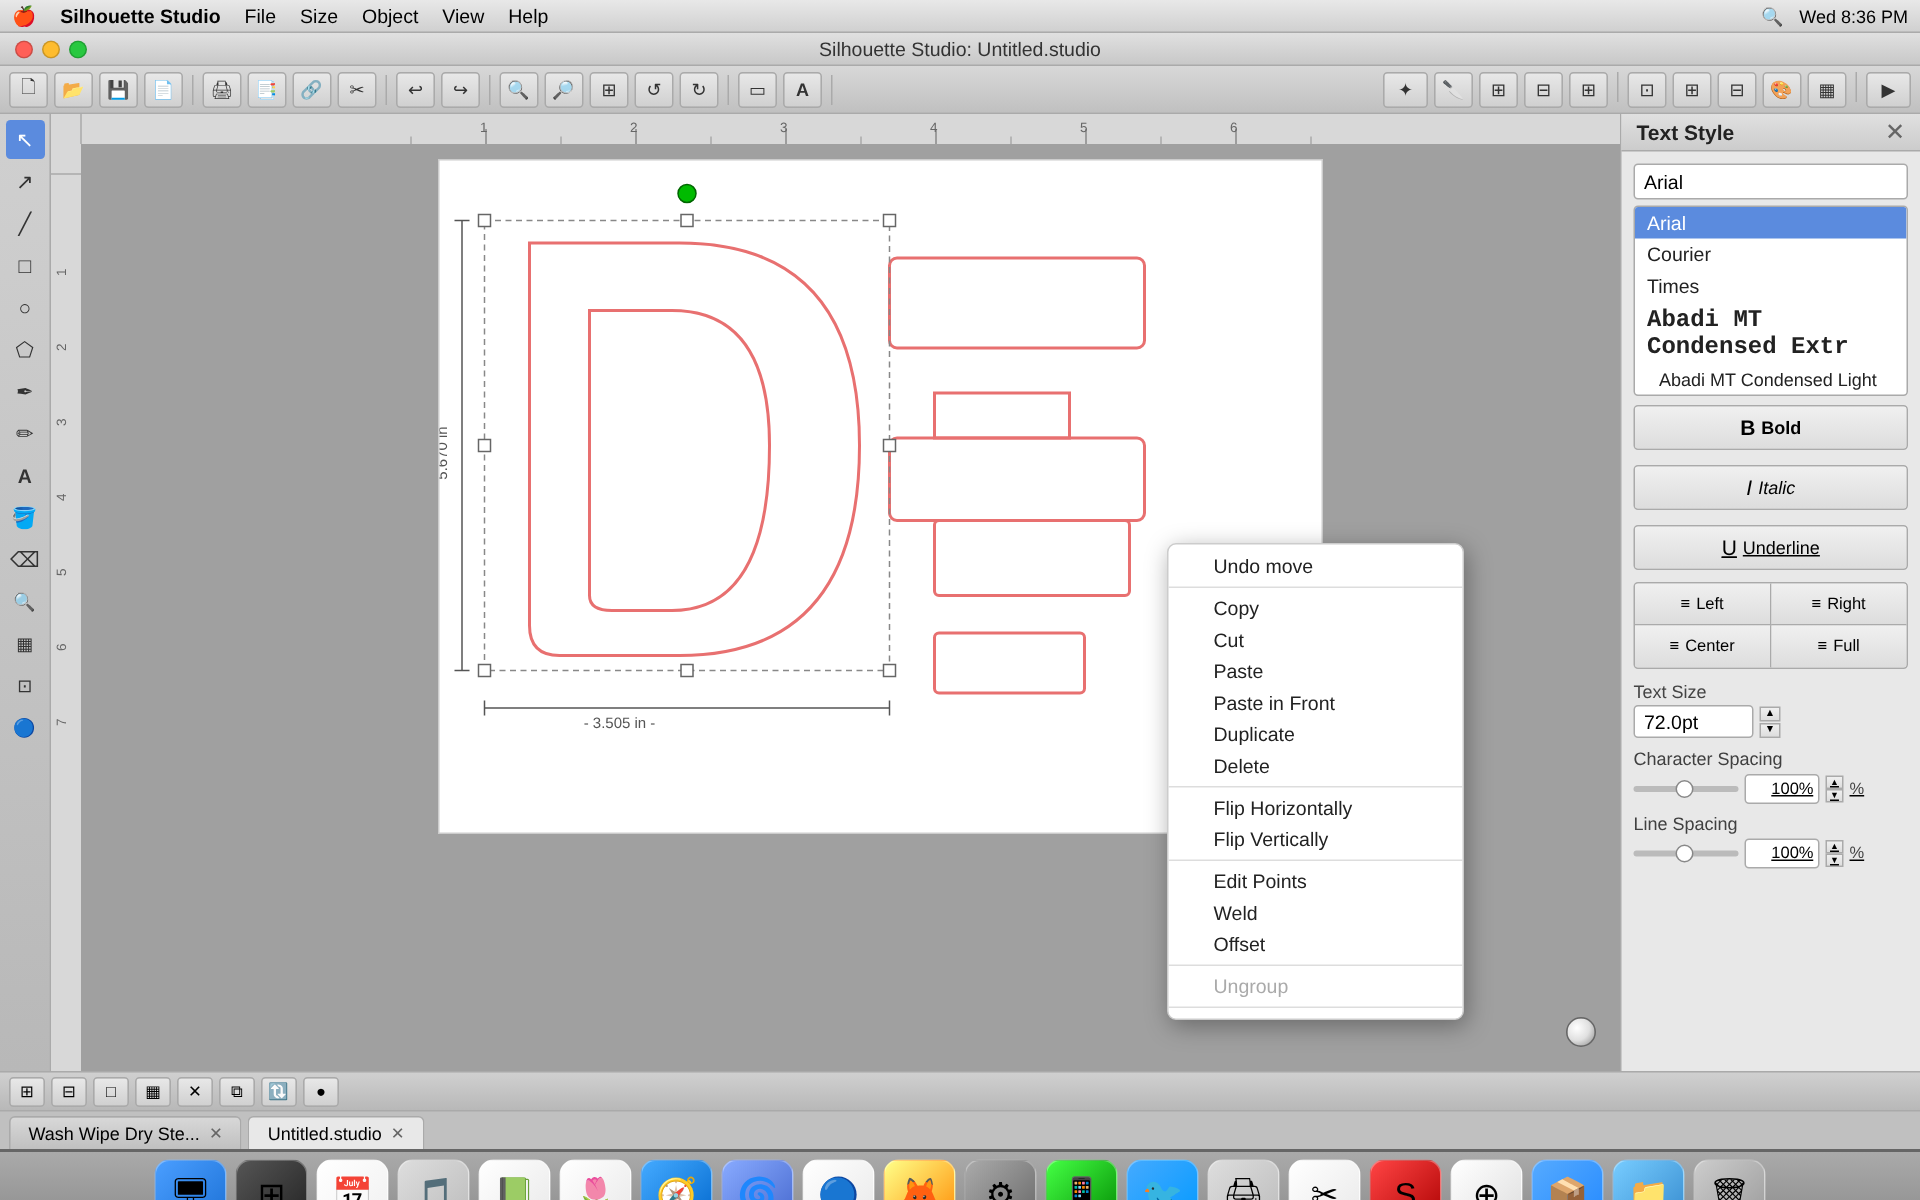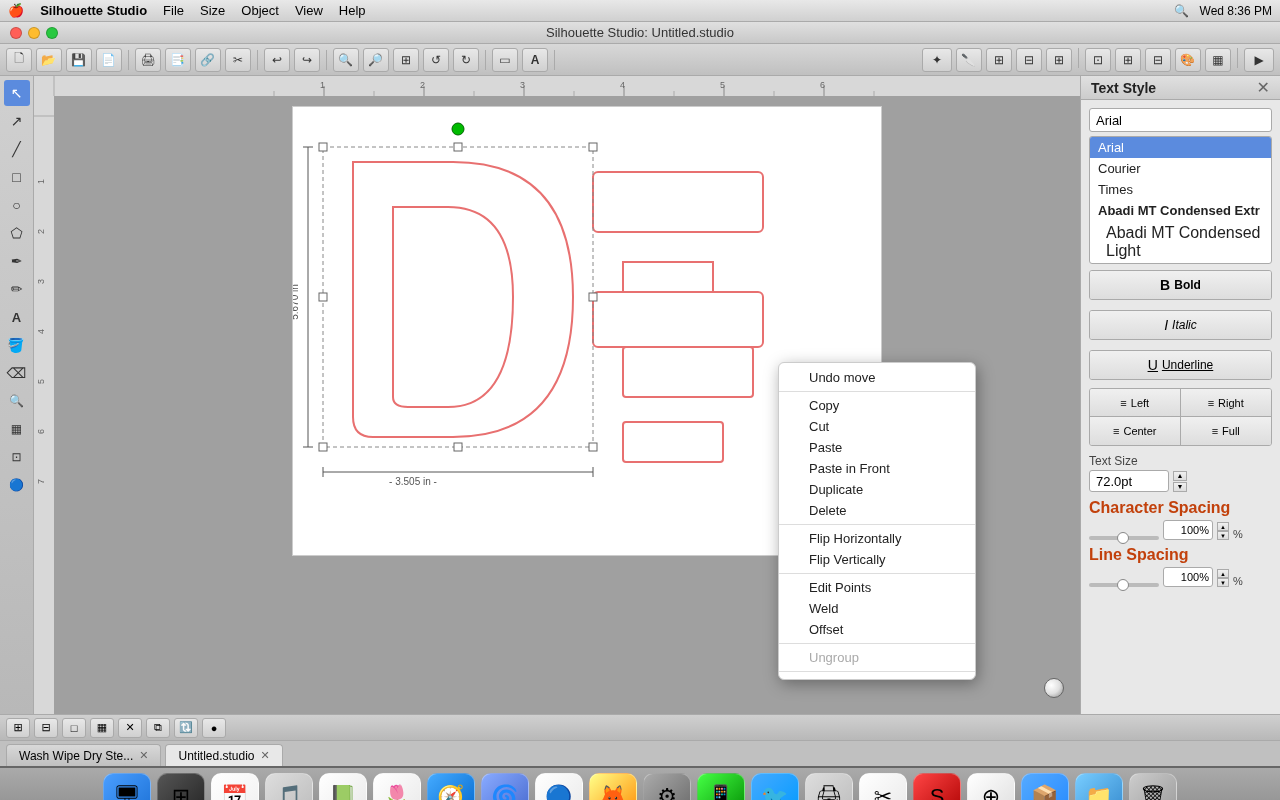"Abadi MT Condensed Extr" div.font-list-item { font-family: none -> Liberation Mono, monospace; font-size: 13px -> 16px }
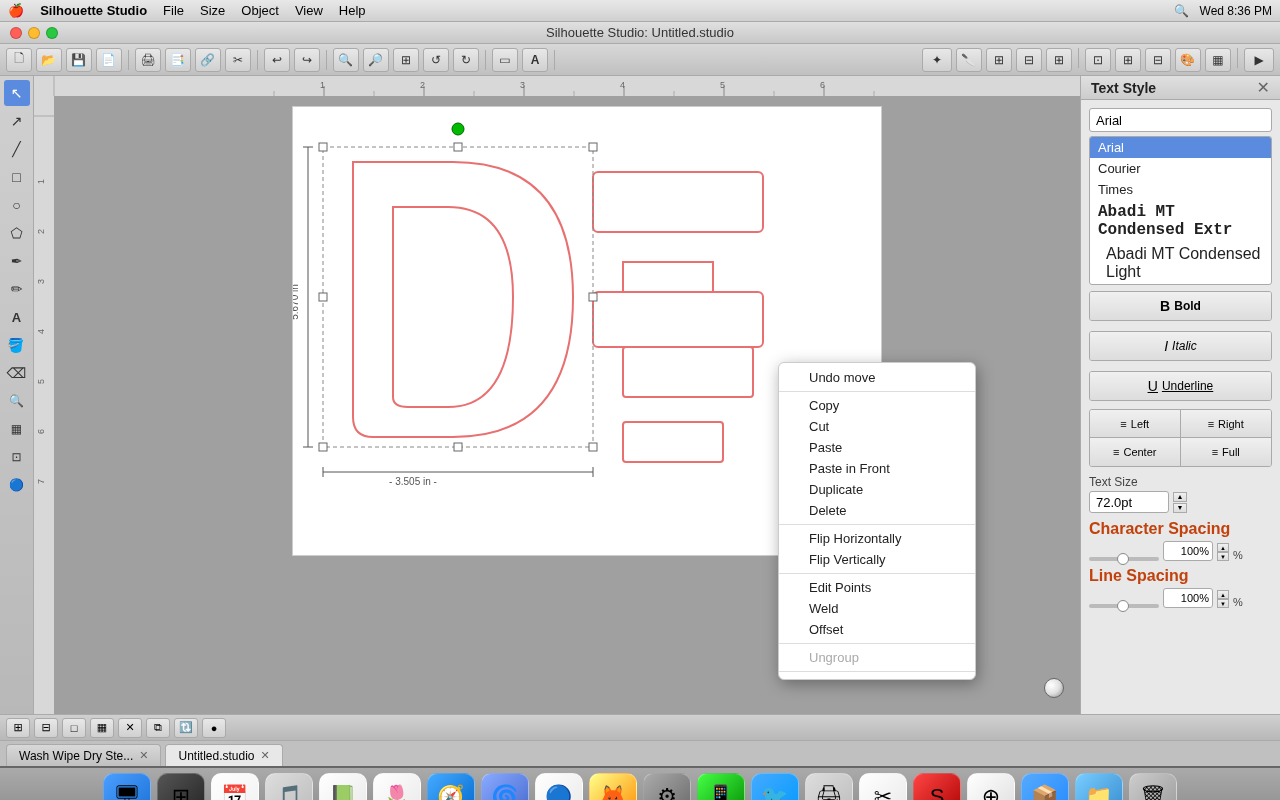"Abadi MT Condensed Light" div.font-list-item { font-size: 16px -> 12px }
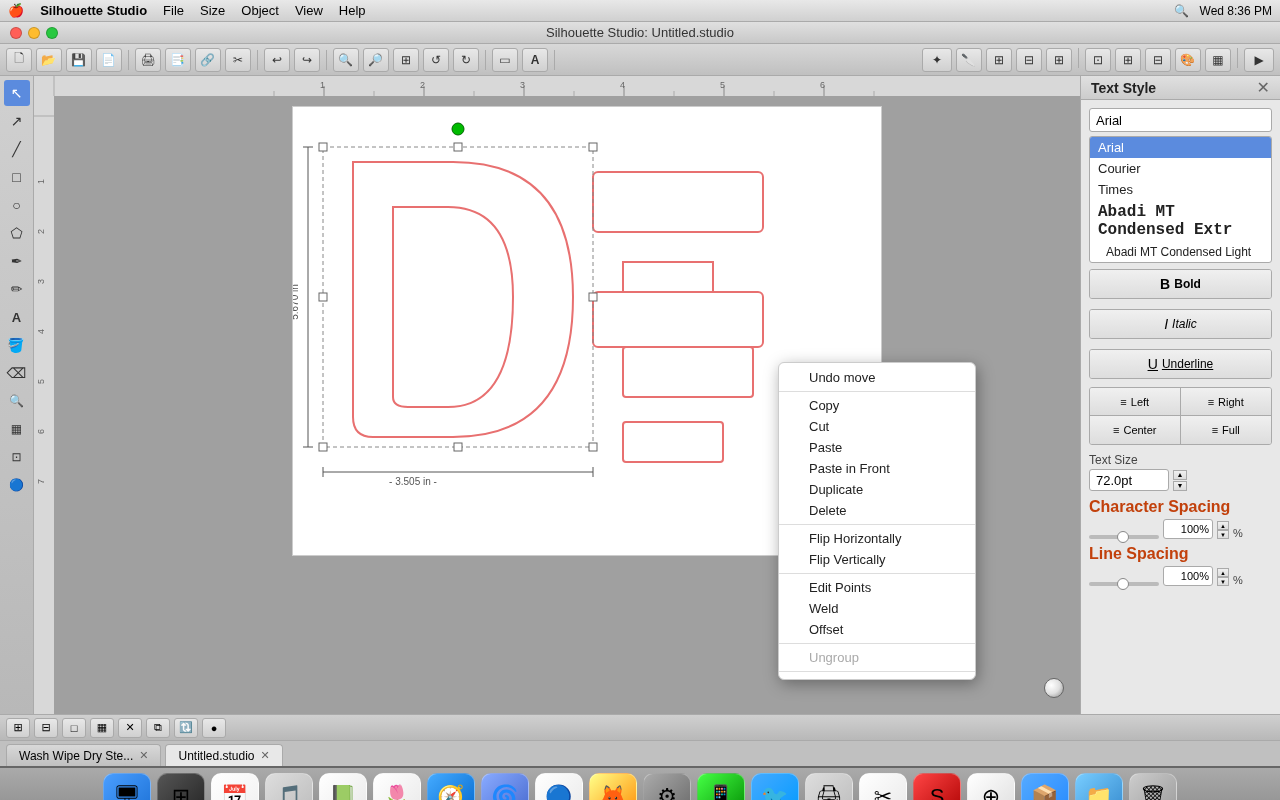"Character Spacing" .spacing-label { color: #c2410c -> #404040; font-size: 16px -> 12px; font-weight: bold -> none }
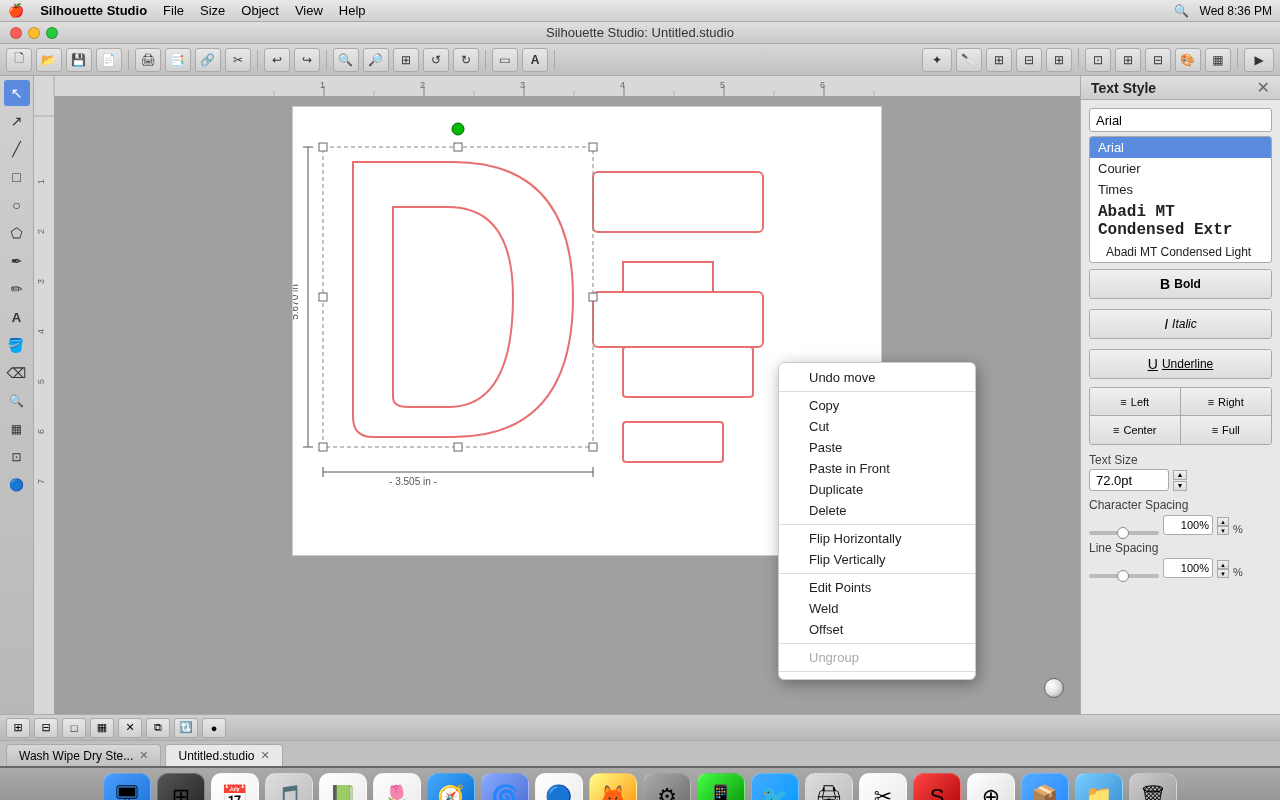"100%" .slider-row { align-items: flex-end -> center; text-decoration: none -> underline }
